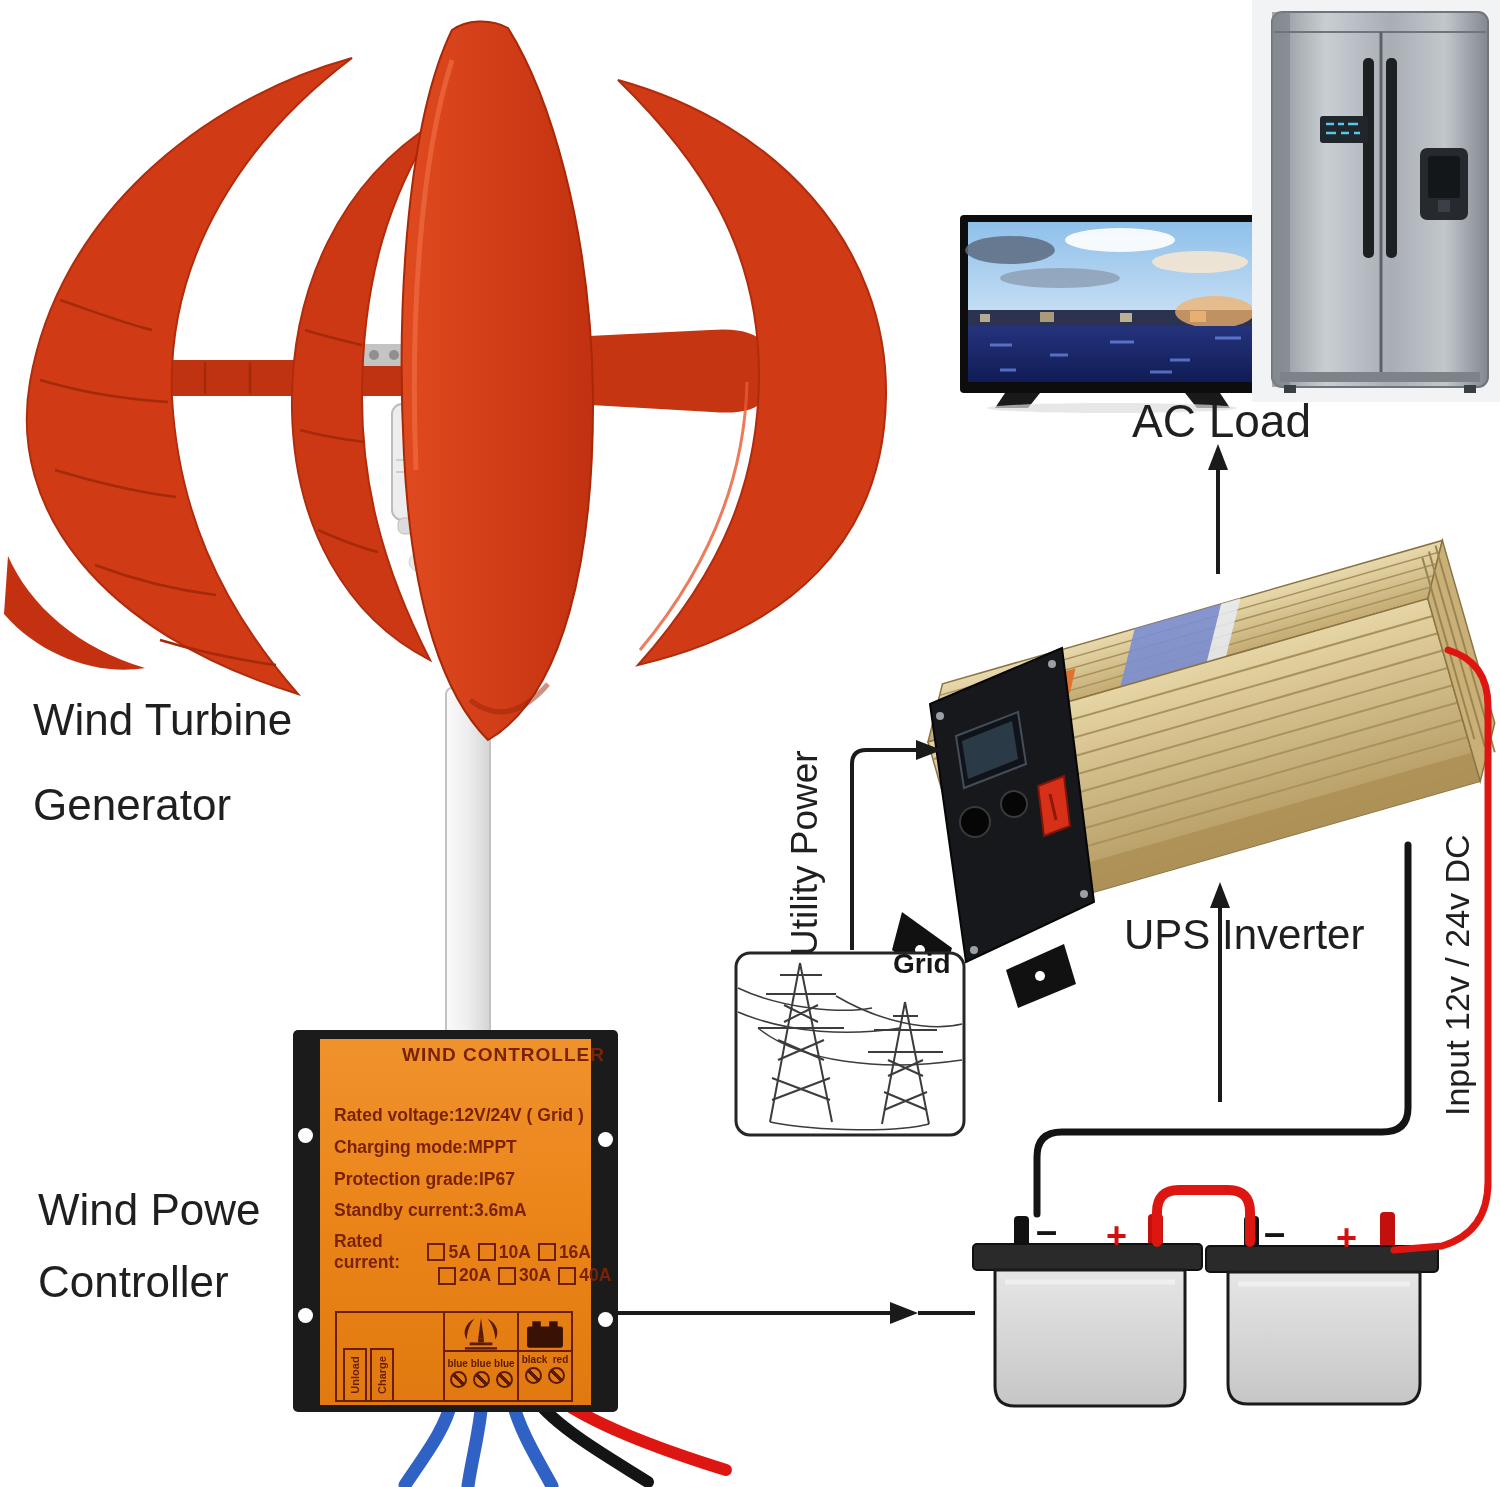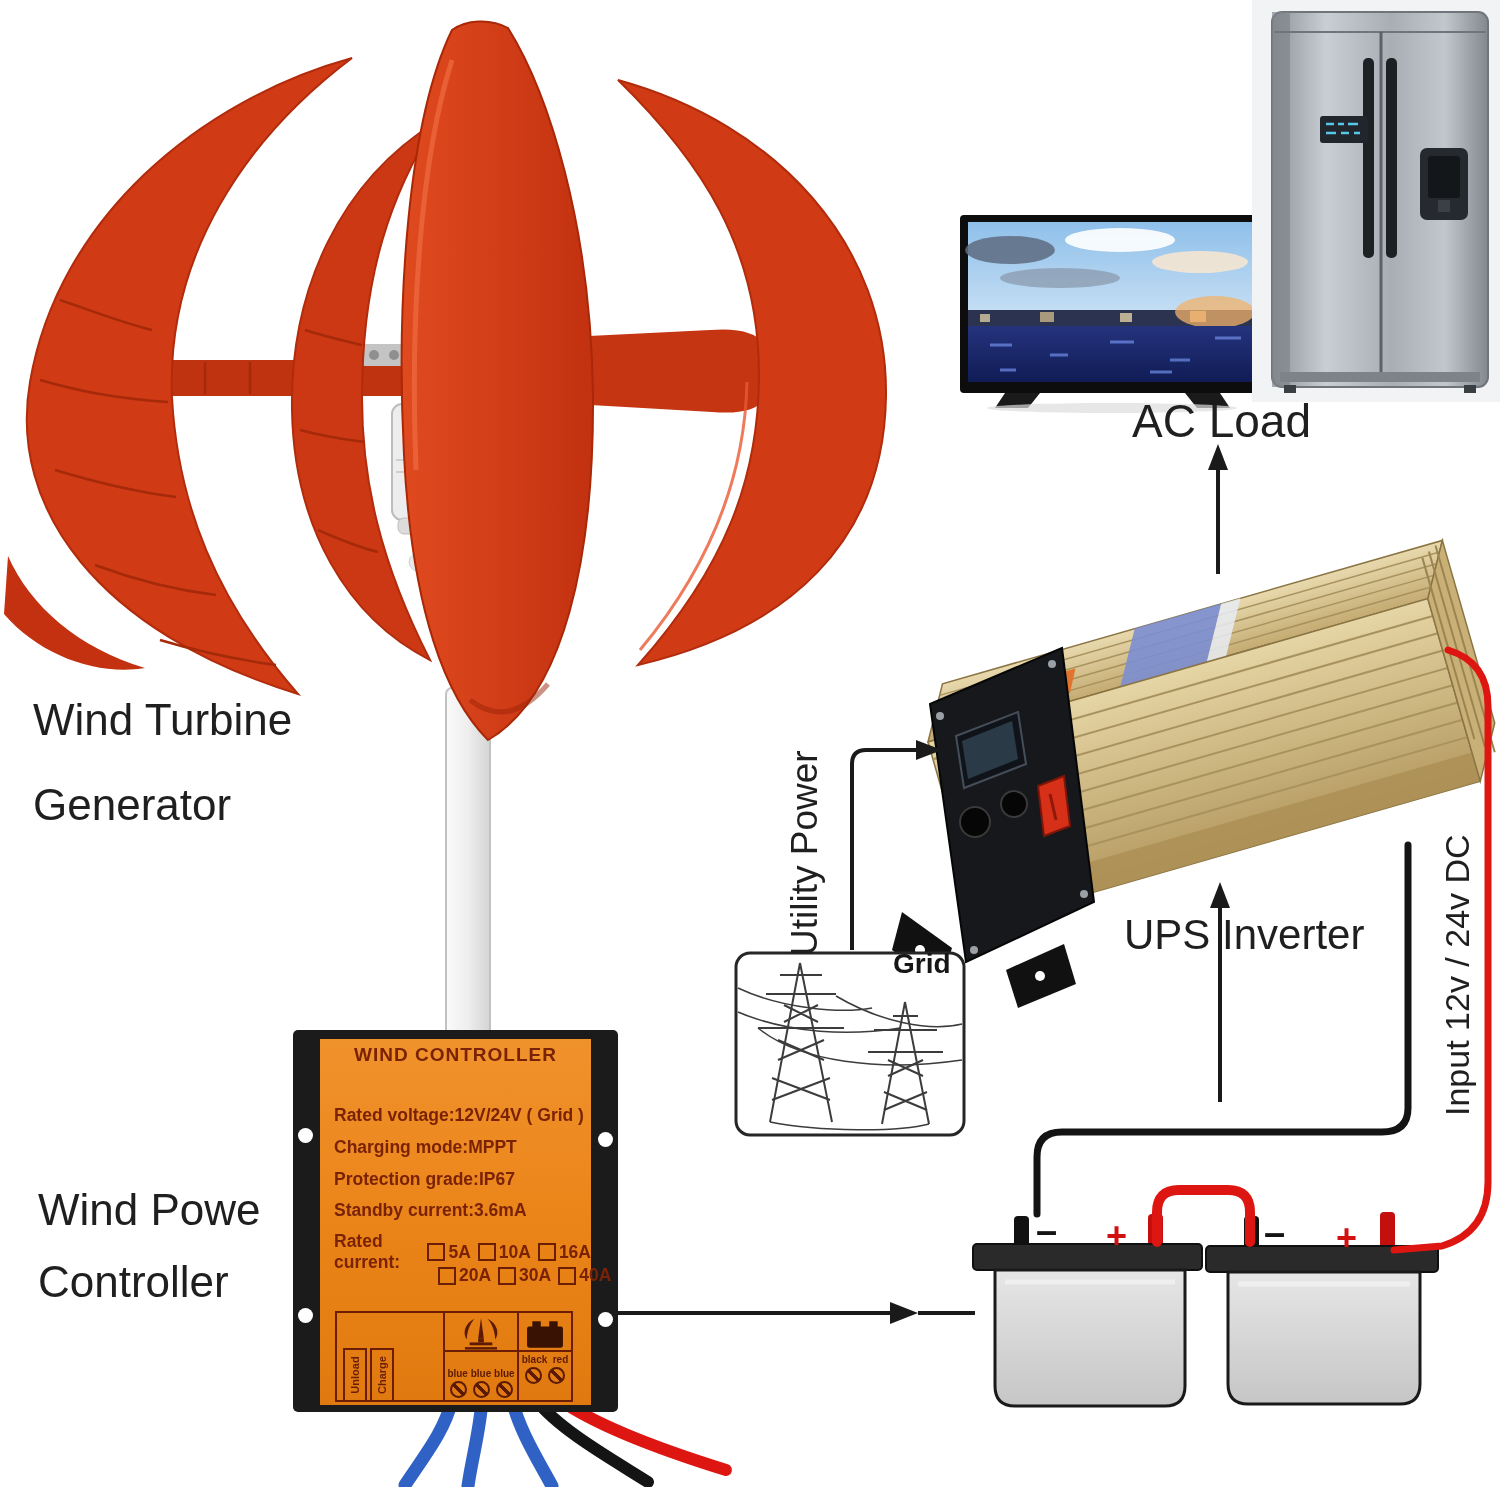"WIND CONTROLLER" .ctitle { padding-left: none -> 48px }
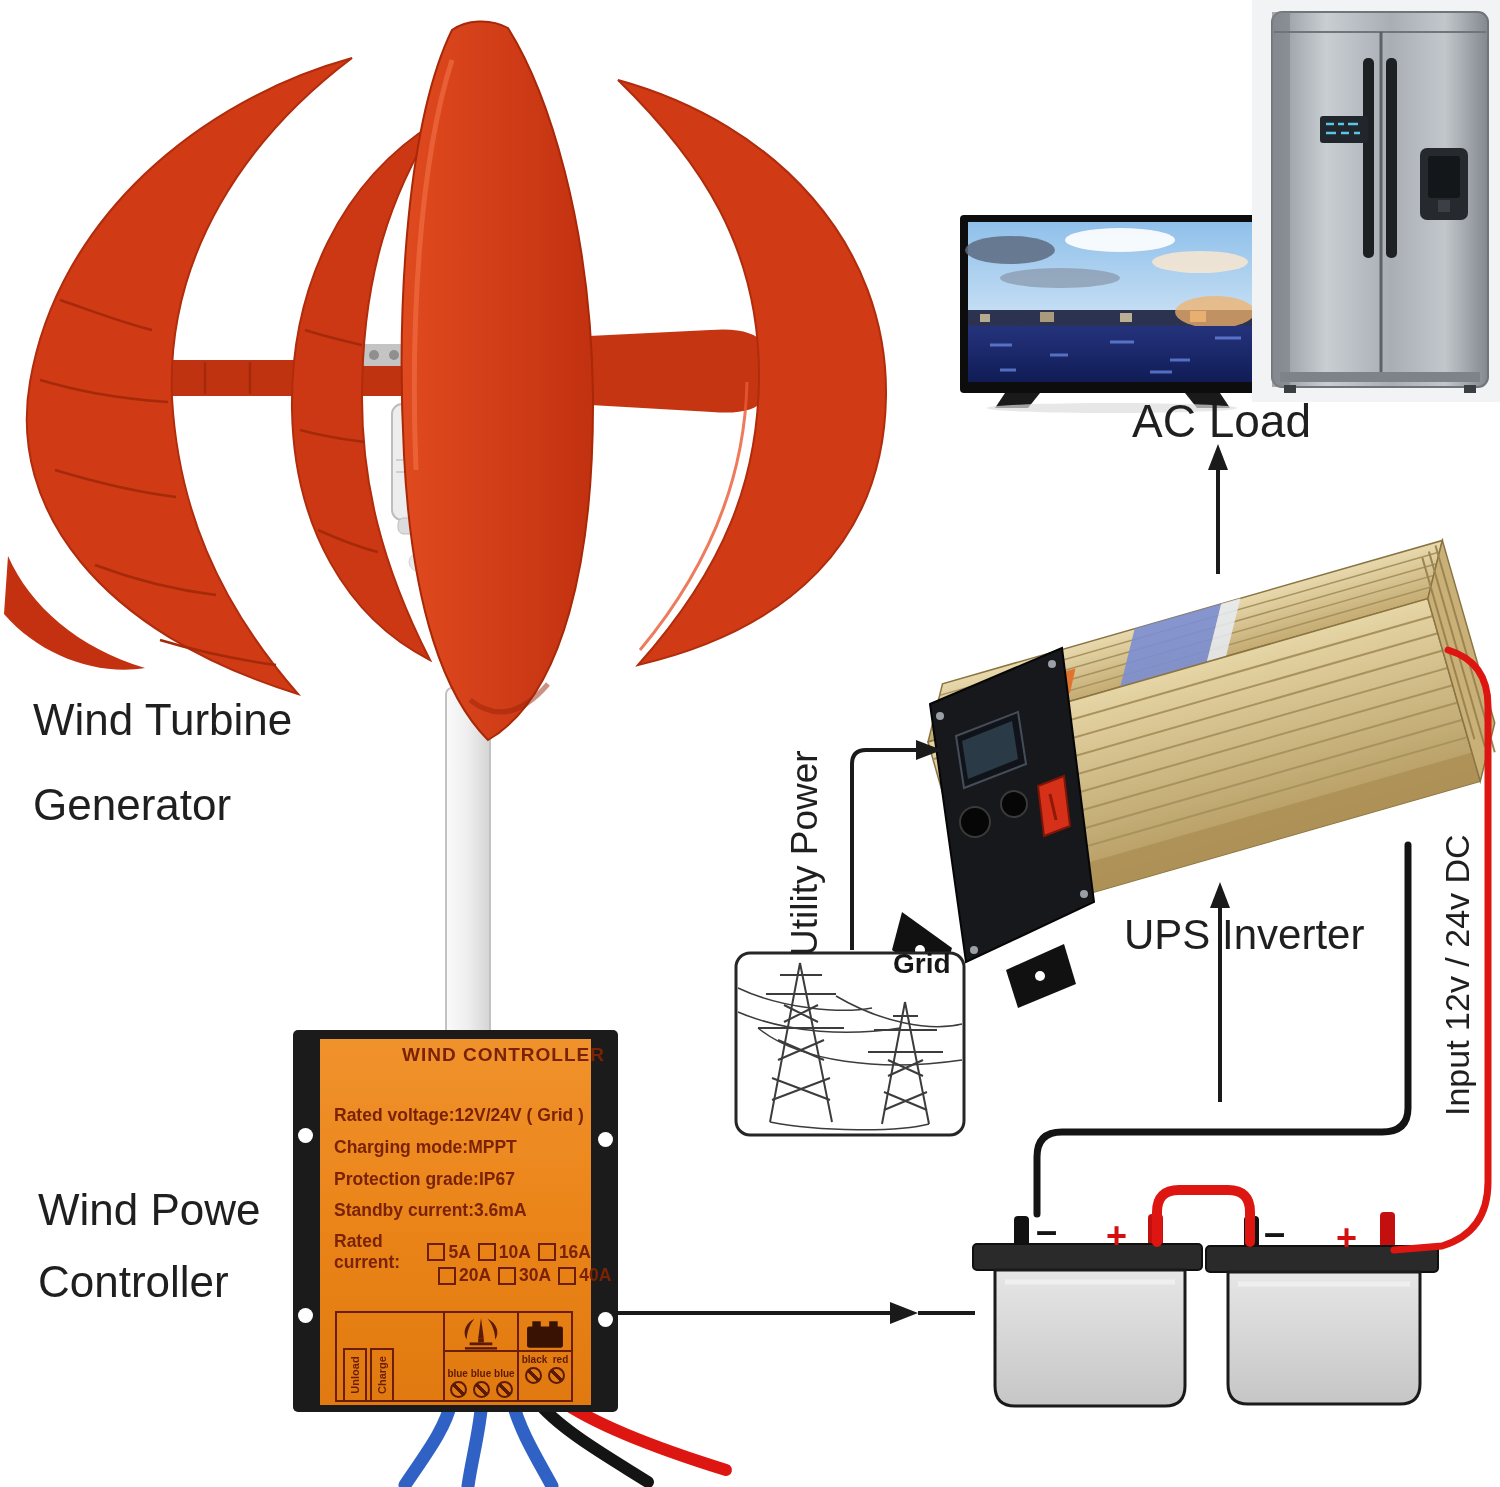"blue blue blue" .wlabel { margin-top: 16px -> 6px }
